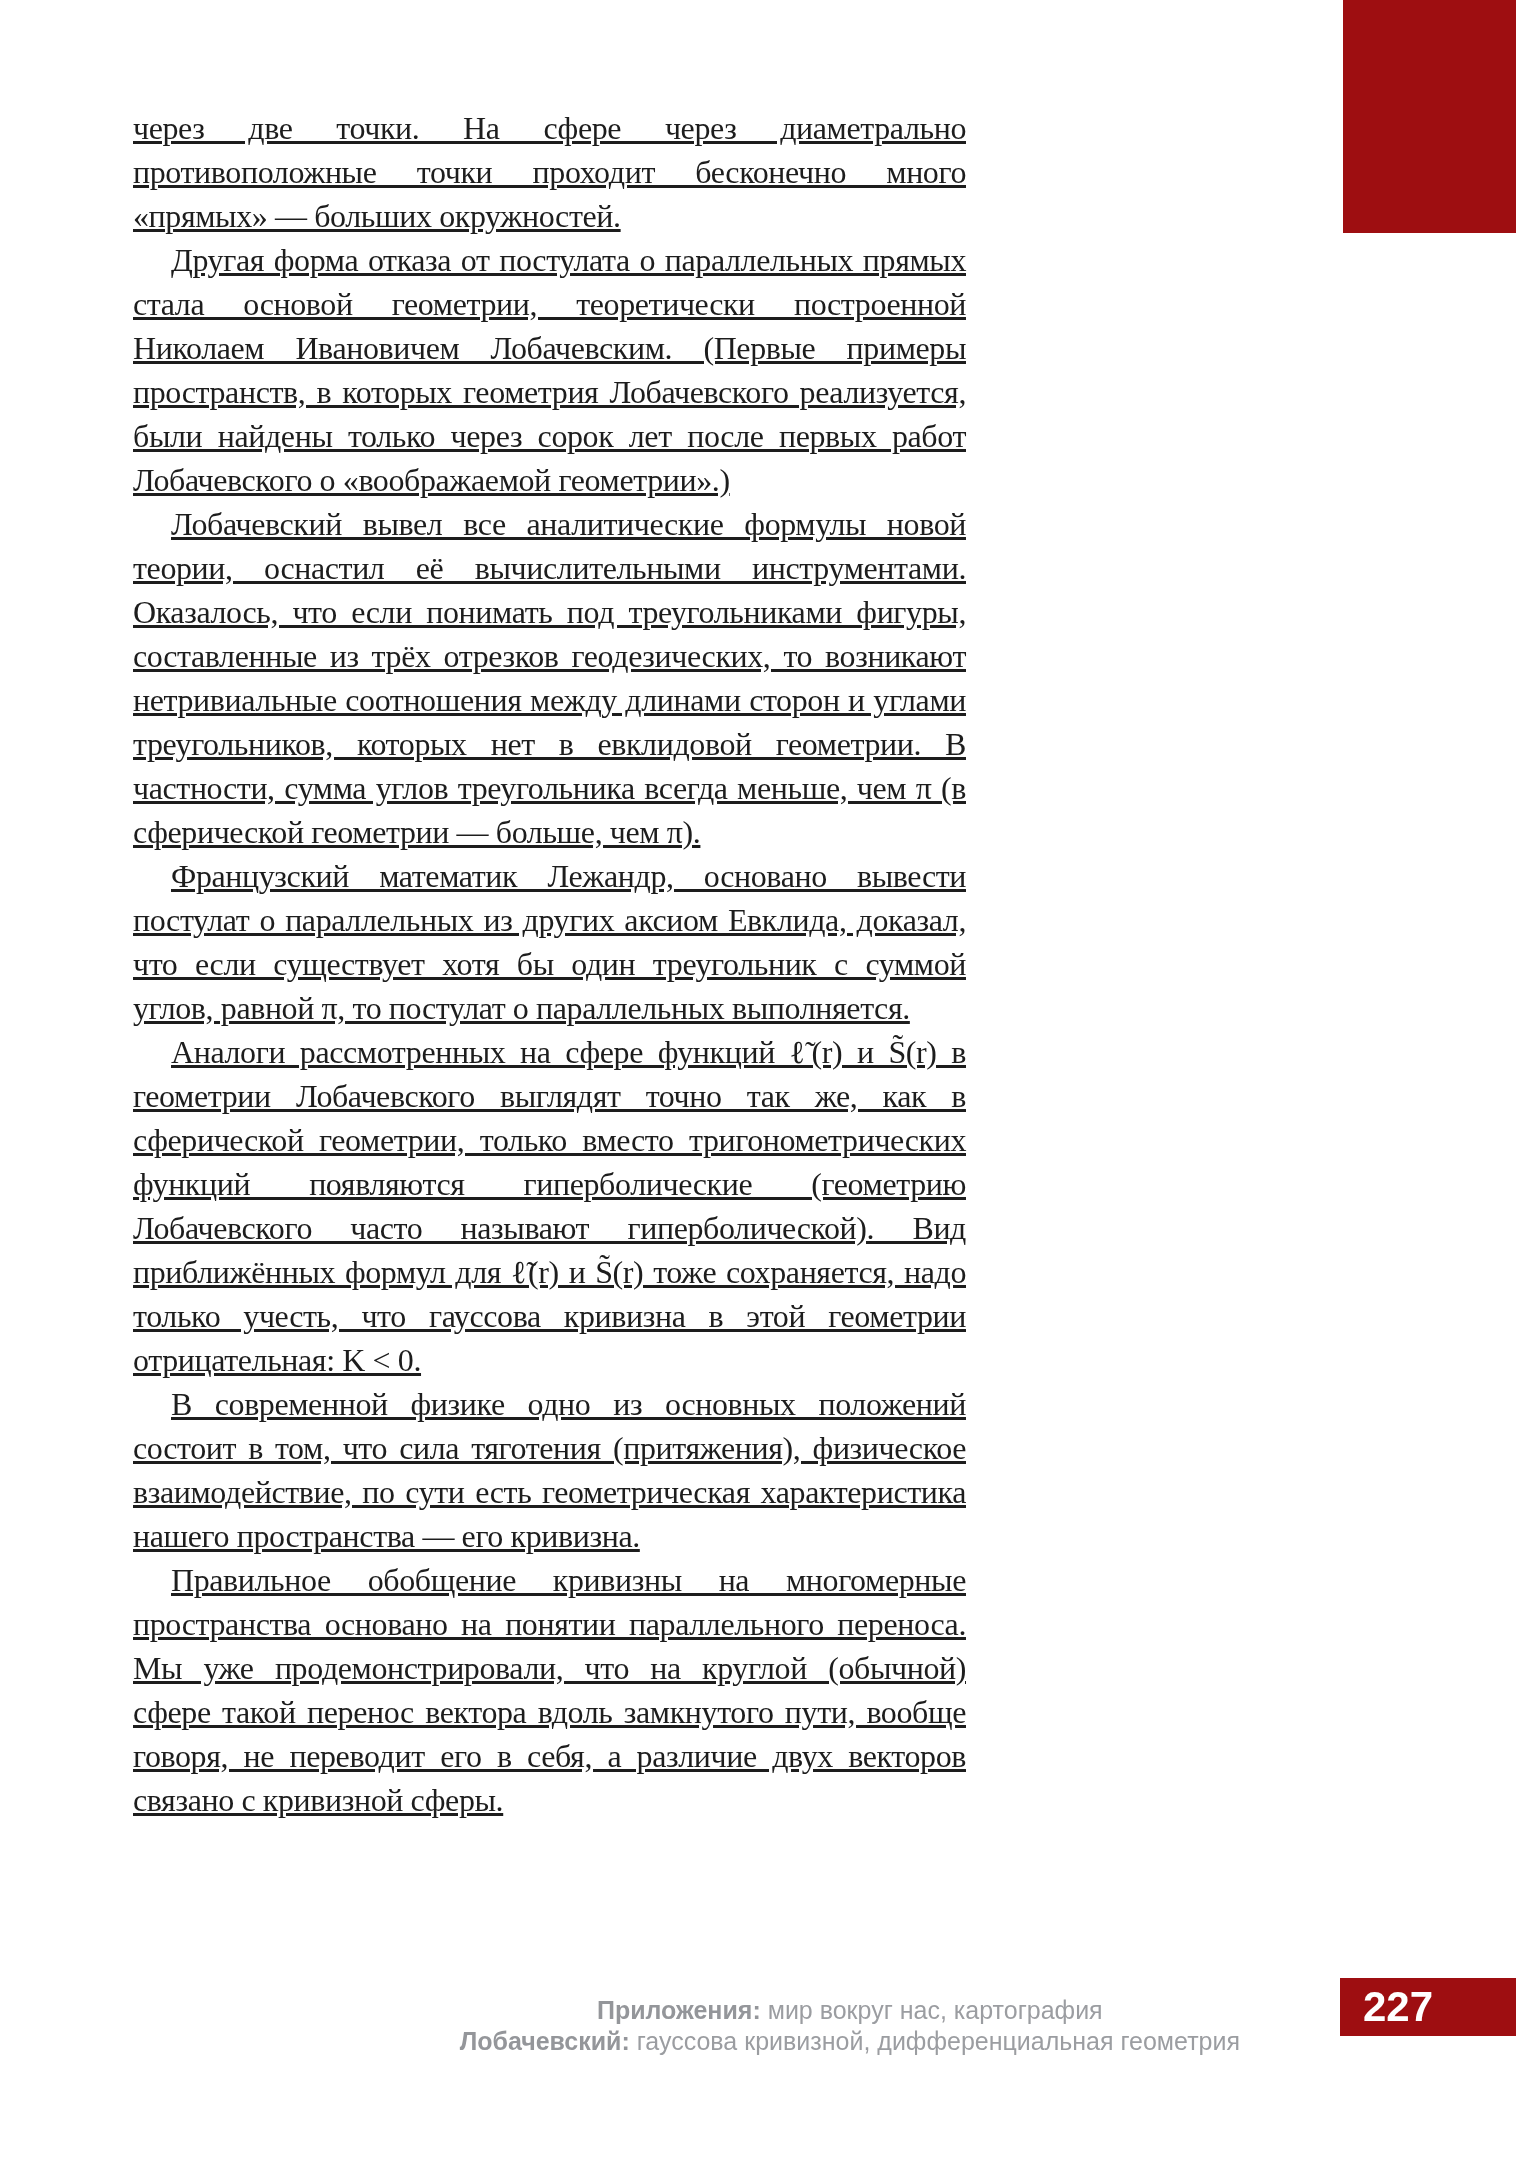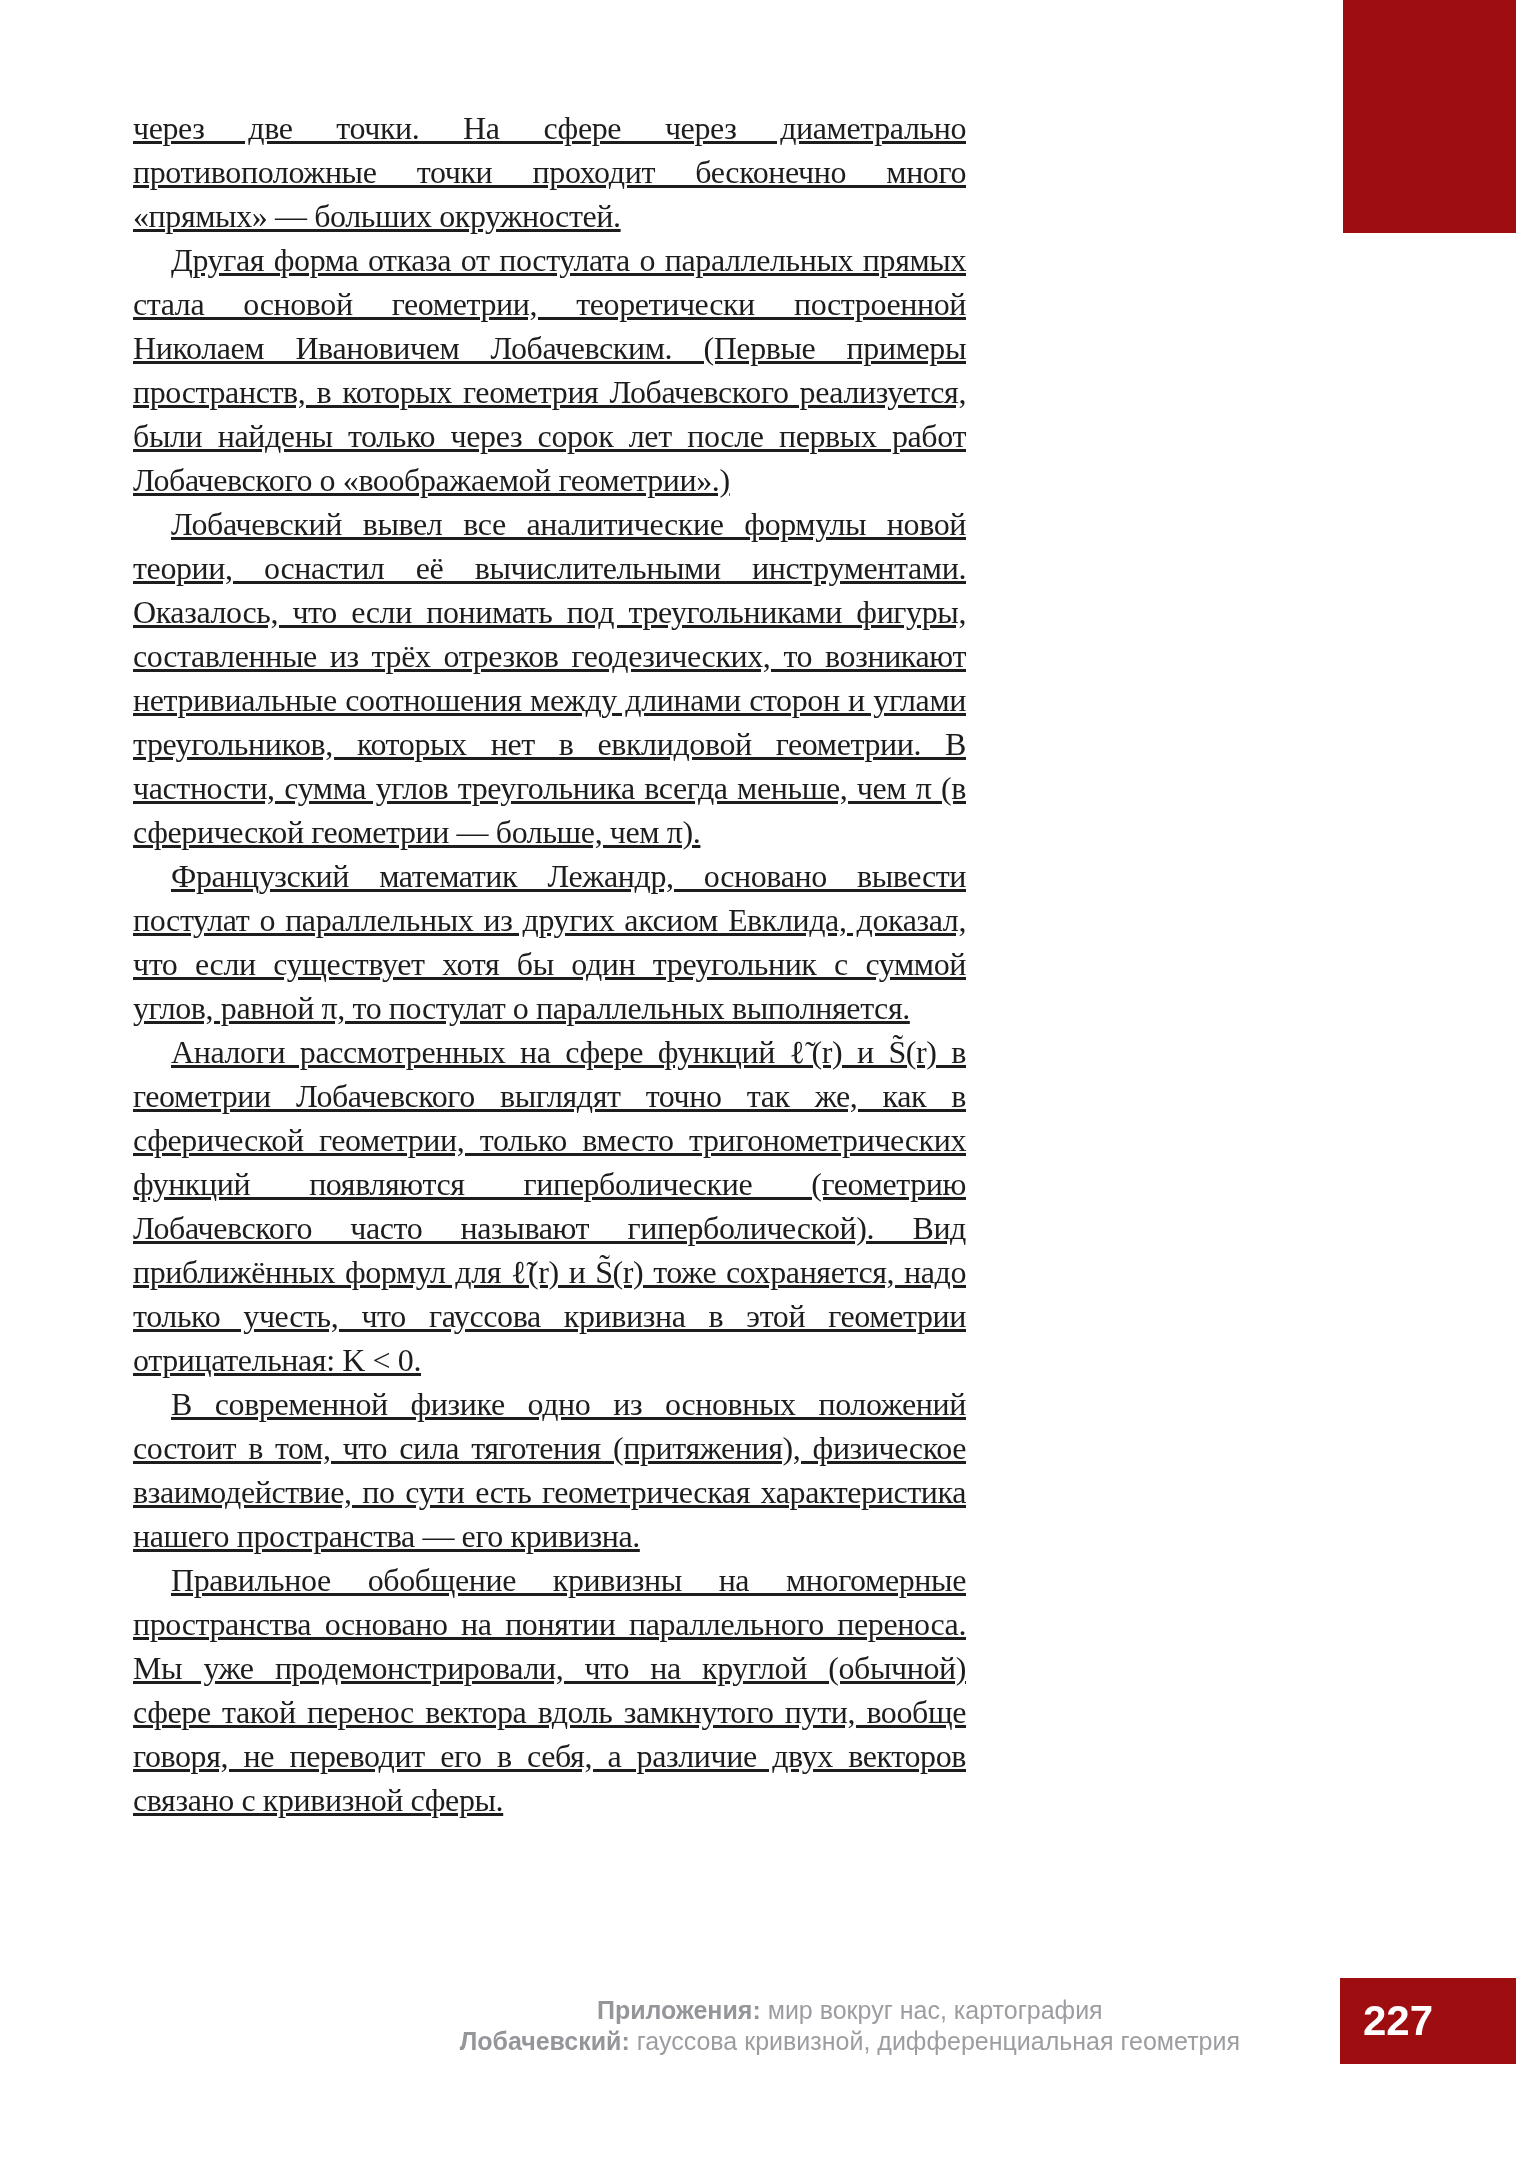"227" .page-badge { height: 86px -> 58px }
